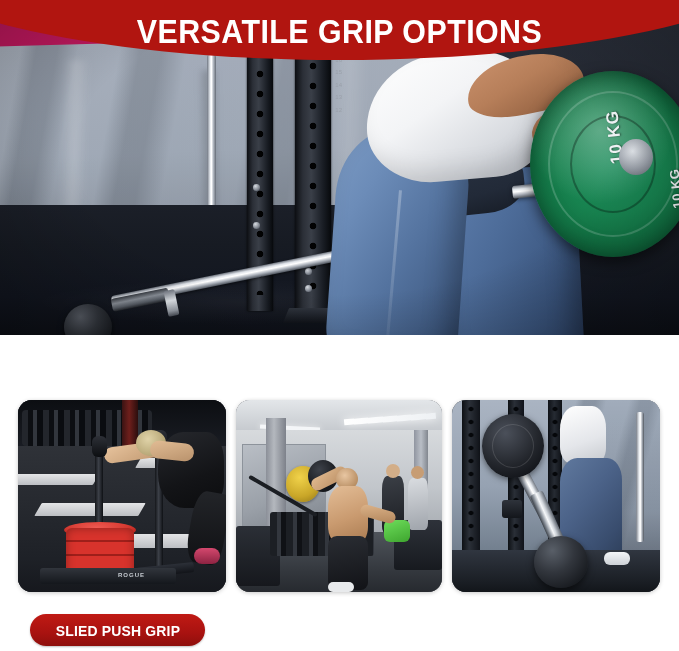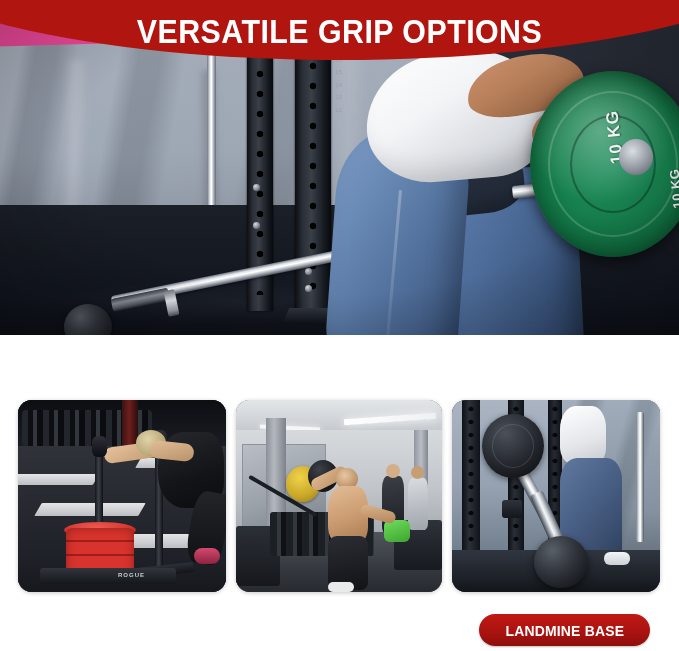"VERSATILE GRIP OPTIONS" .hero { background: #ec4899 -> #be185d }
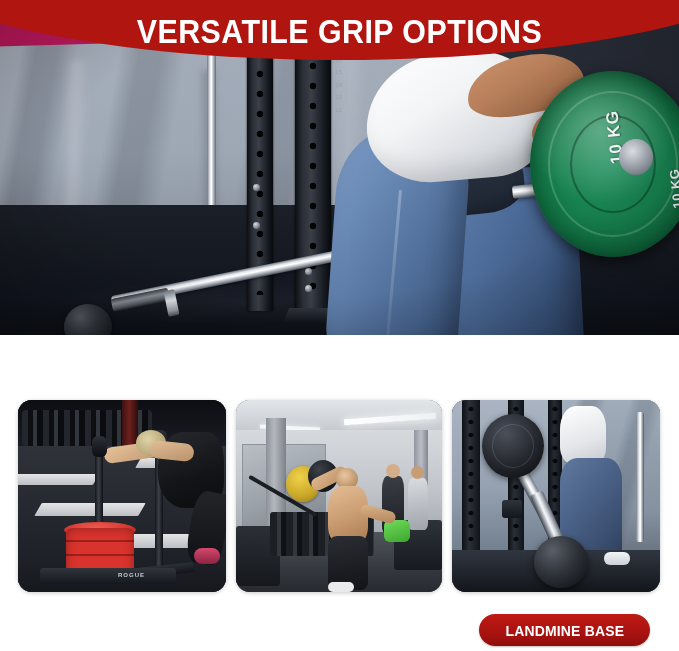"SLIED PUSH GRIP" div.pill { html: none -> <div> <span>SLIED PUSH GRIP</span> </div> }
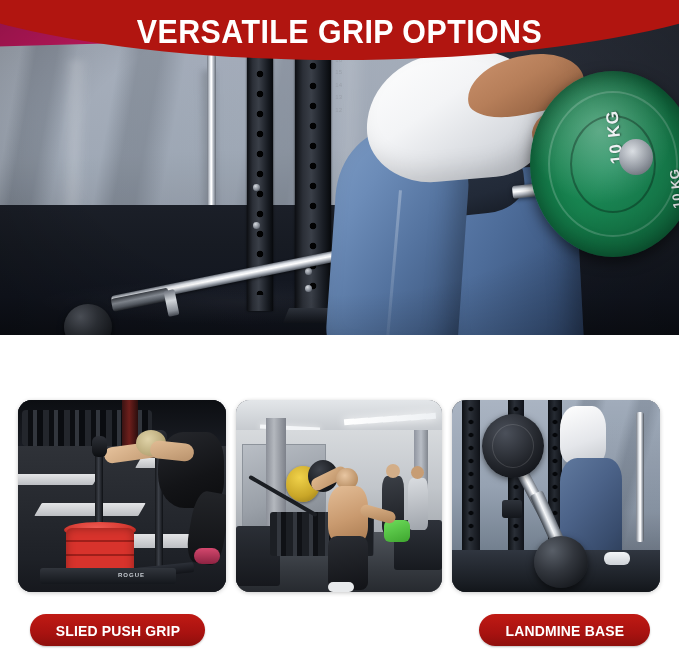"LANDMINE BASE" div.pill { html: <div> <span>LANDMINE BASE</span> </div> -> none }
